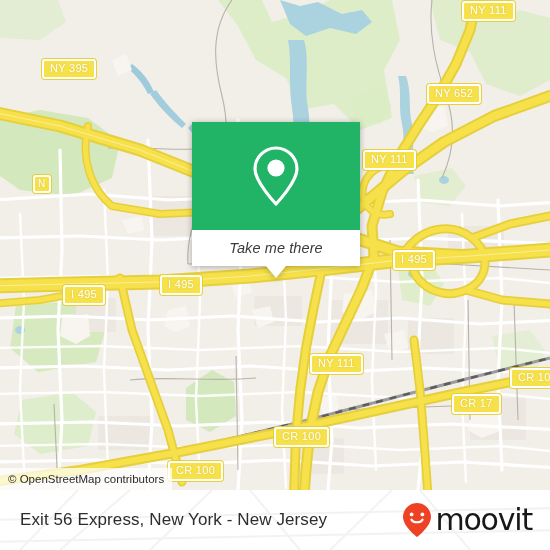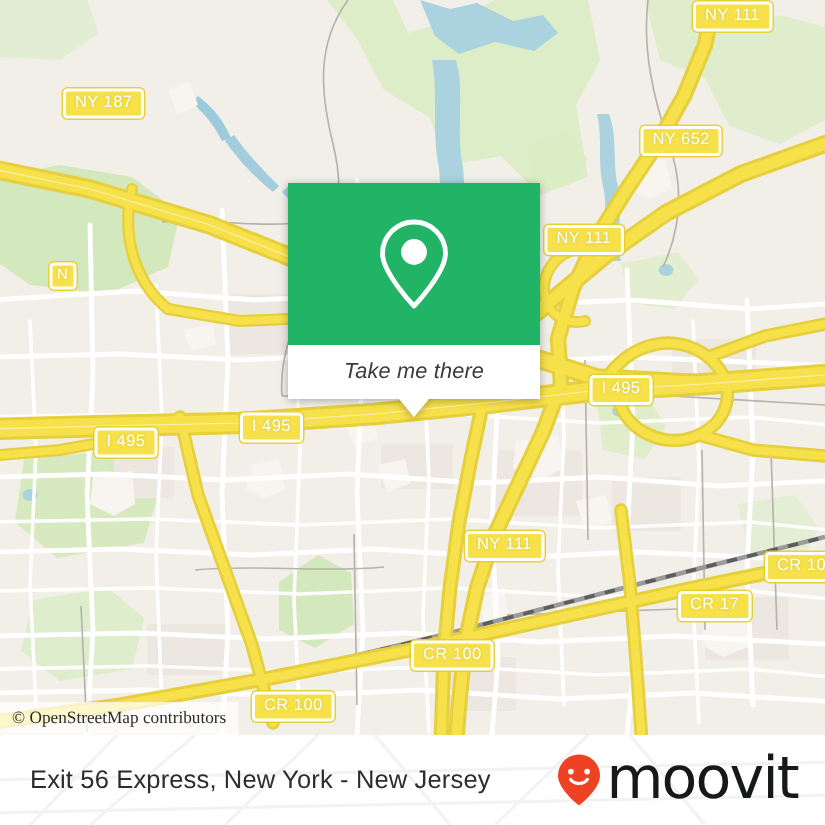"NY 187" div.shield { text: 187 -> 395 }
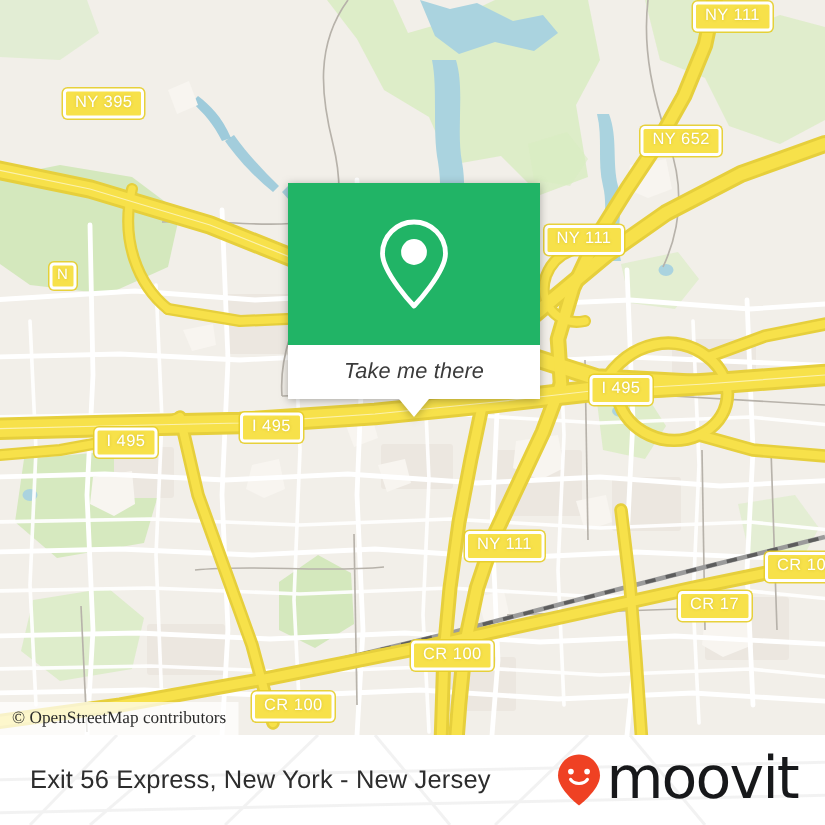"© OpenStreetMap contributors" #osm-attrib { font-family: Liberation Serif, serif -> Liberation Sans, sans-serif }
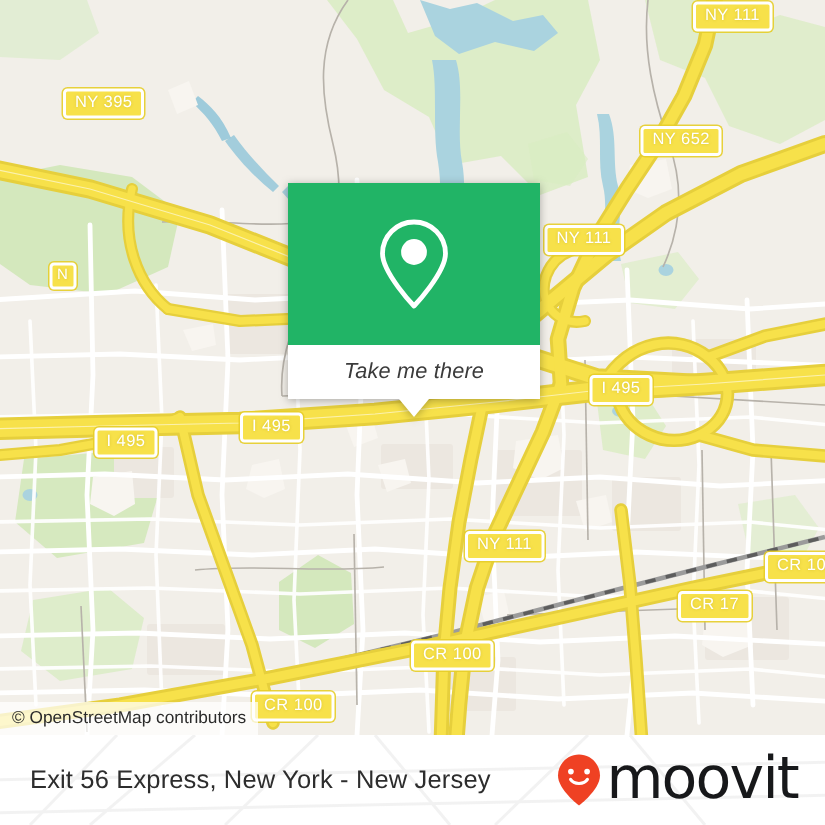"moovit" #brand-word { font-size: 39px -> 30px }
